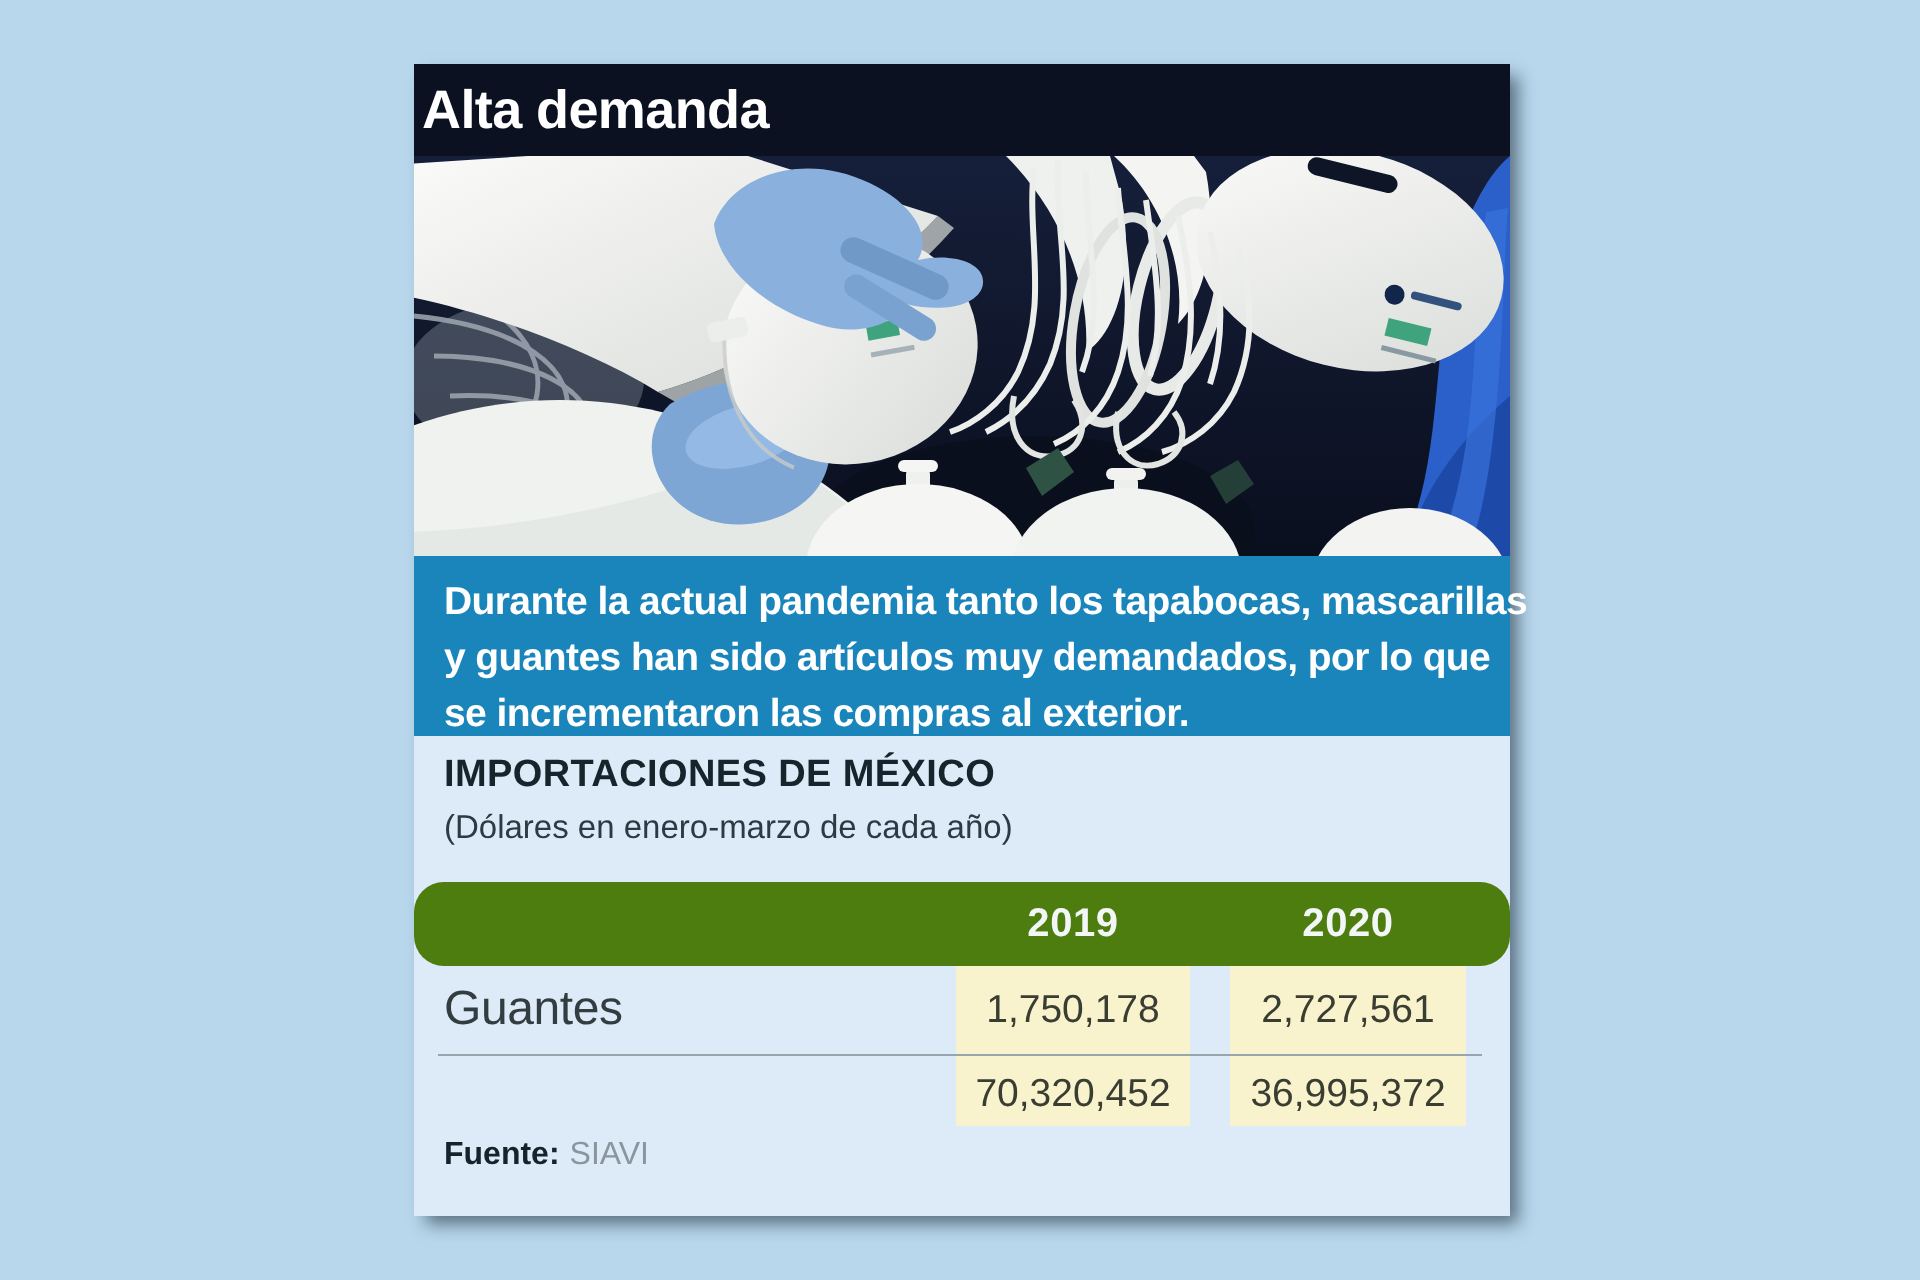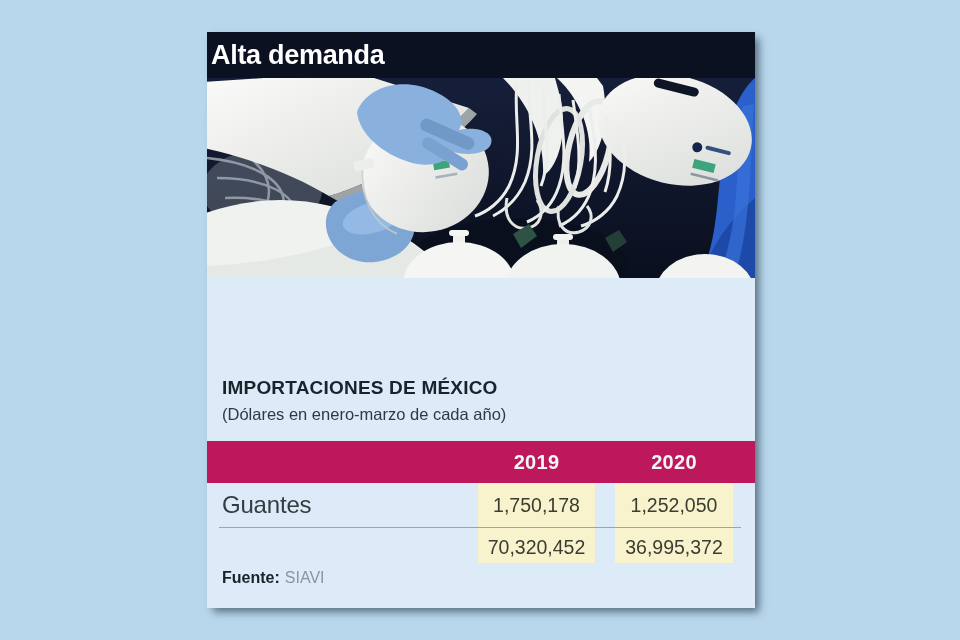"Durante la actual pandemia tanto" div.desc { html: none -> <div> <div>Durante la actual pandemia tanto los tapabocas, mascarillas</div> <div>y guantes han sido artículos muy demandados, por lo que</div> <div>se incrementaron las compras al exterior.</div> </div> }
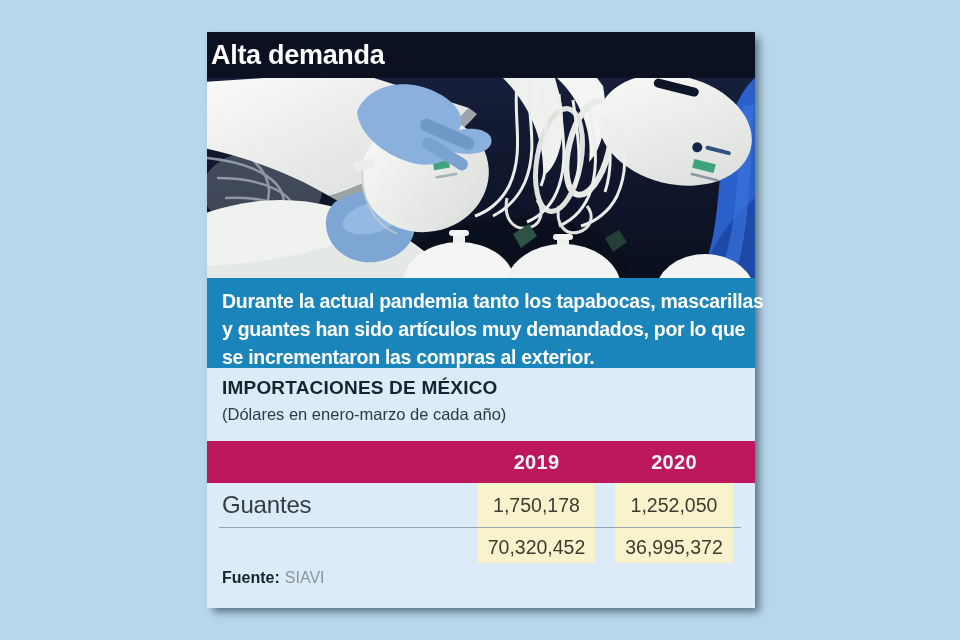"2019" .thead { background: #be185d -> #4d7c0f; border-radius: none -> 15px }
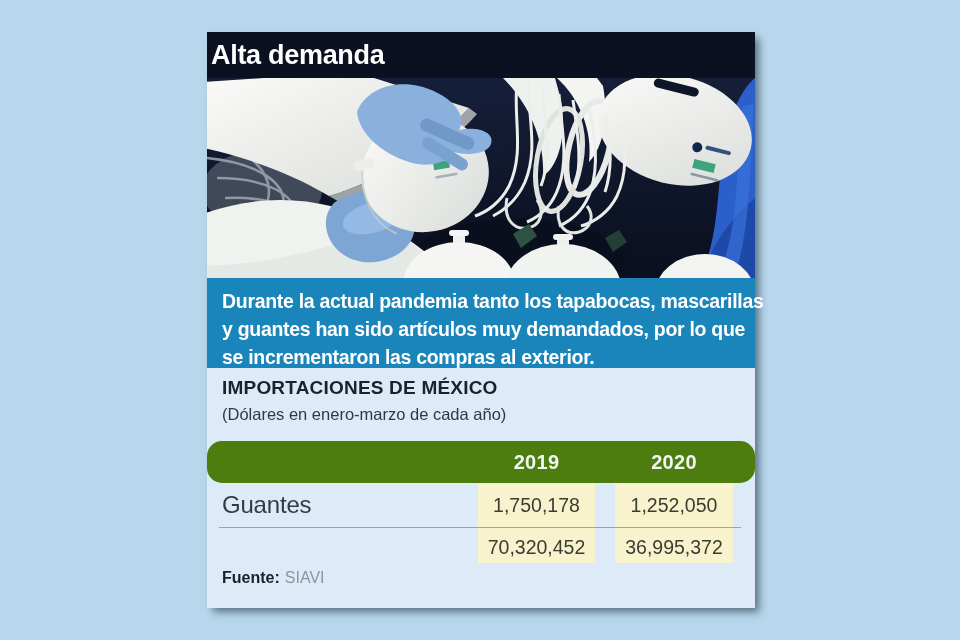"1,252,050" span.val { text: 1,252,050 -> 2,727,561 }
